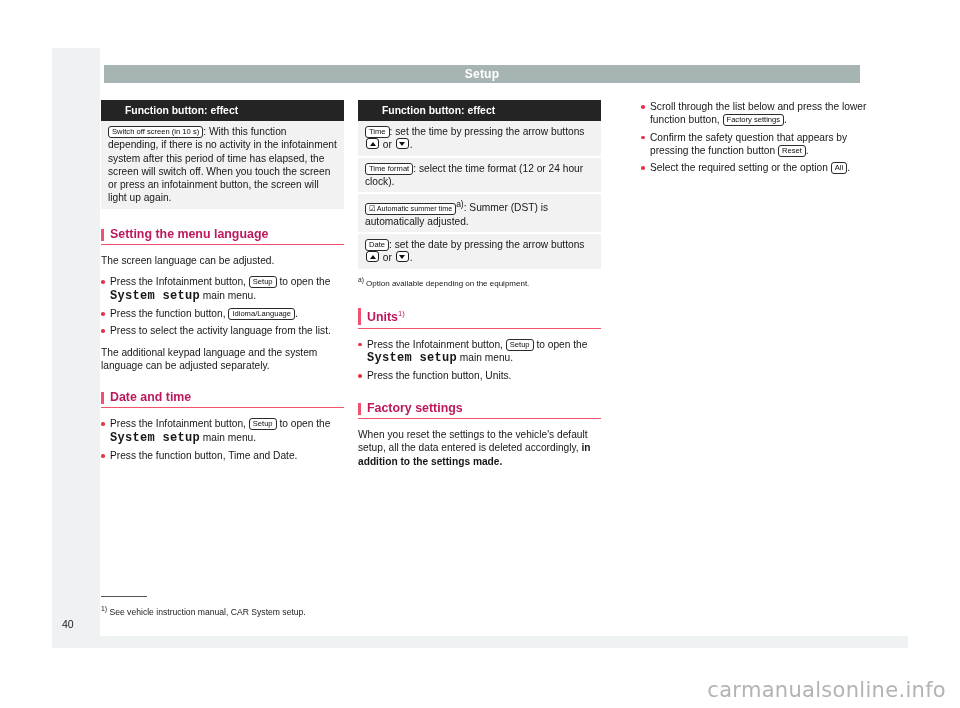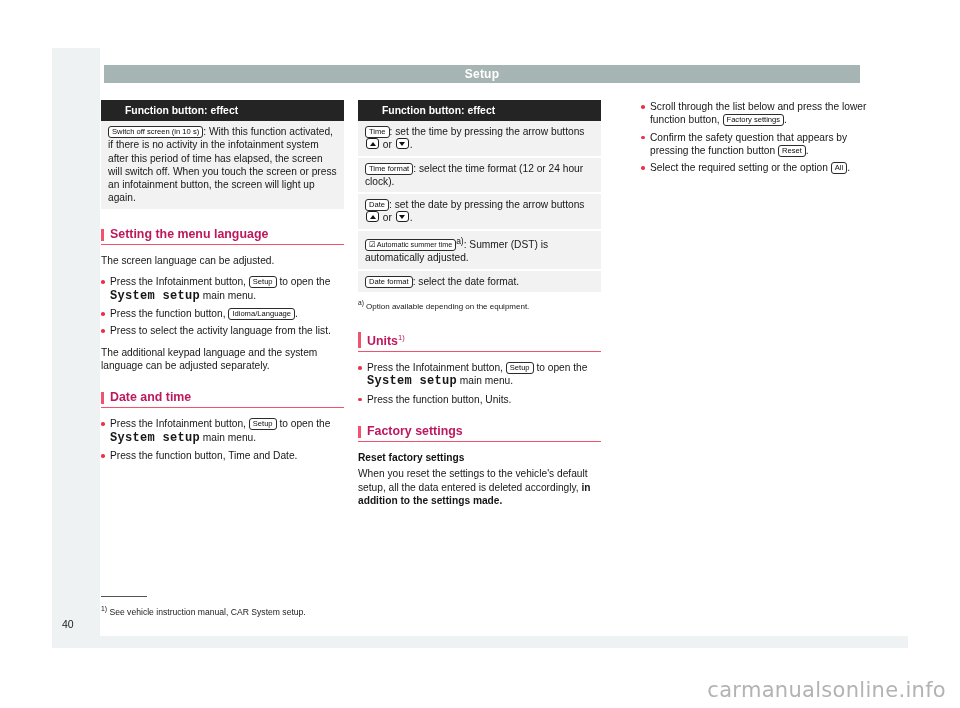": With this function activated," span { text: activated -> depending }
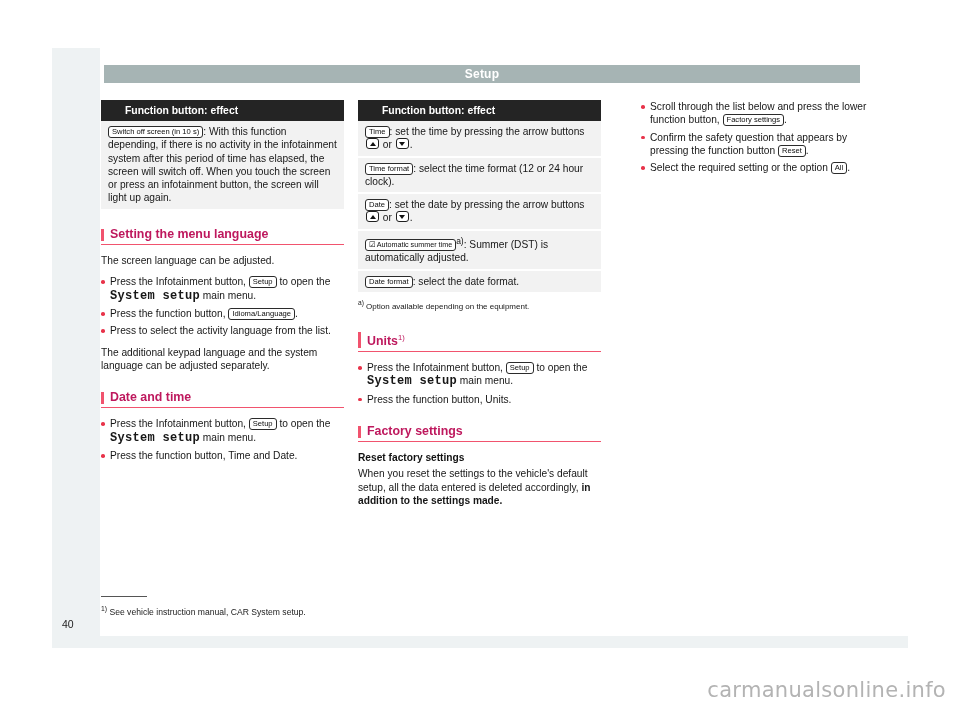"Date : set the date" div.tbl-row { order: before "☑Automatic summer time a): Summer" -> after "☑Automatic summer time a): Summer" }
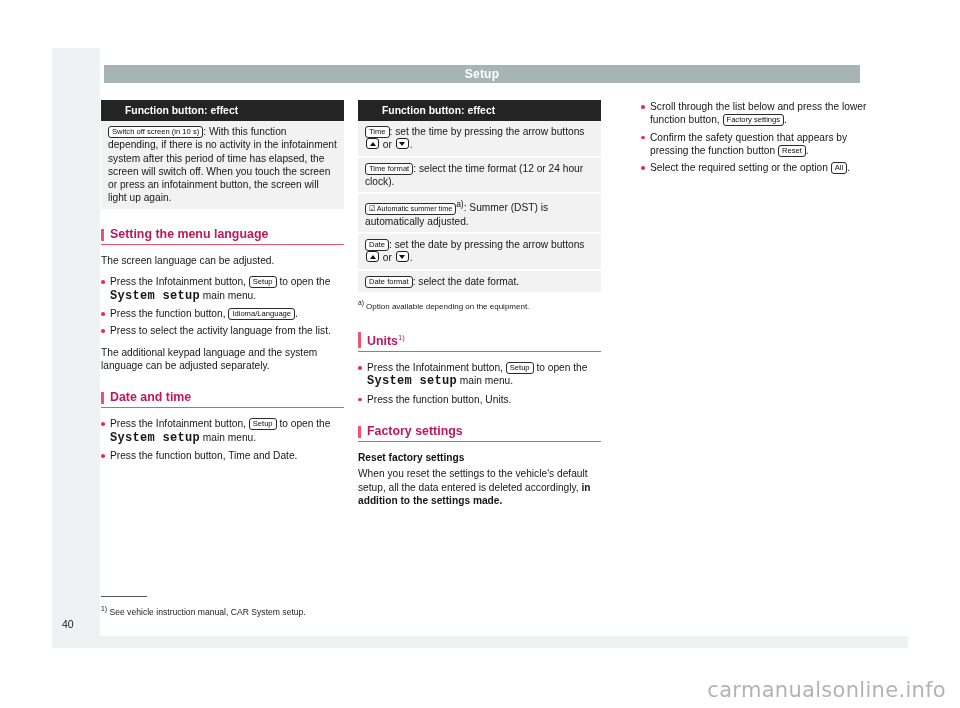"Date format : select the" div.tbl-row { html: <div> <span>Date format</span><span>: select the date format.</span> </div> -> none }
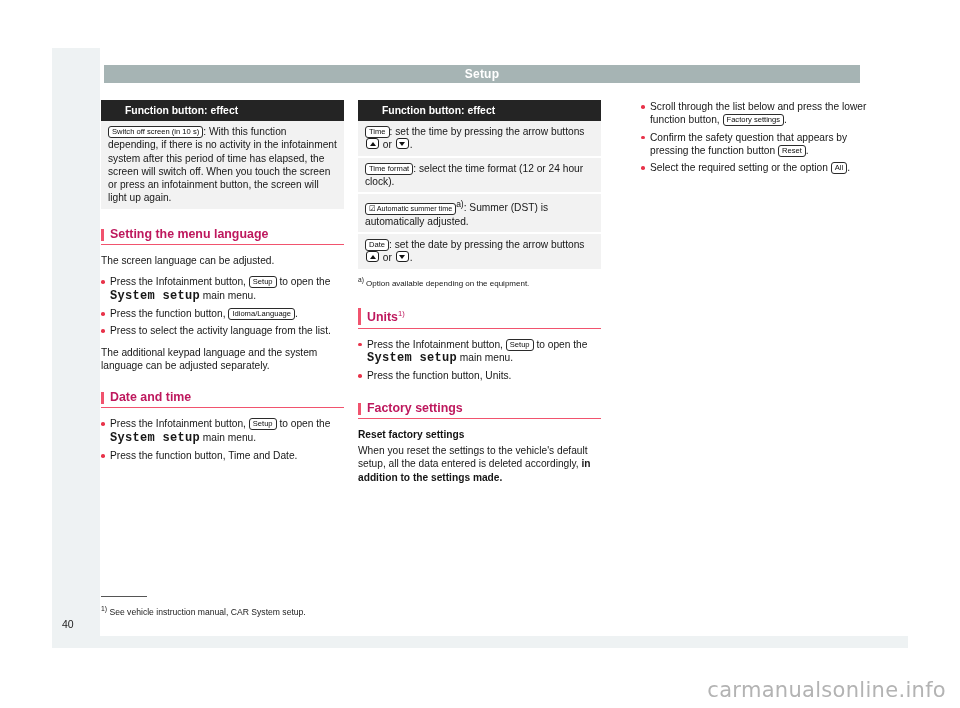"Reset factory settings" div.head3 { html: <div>Reset factory settings</div> -> none }
